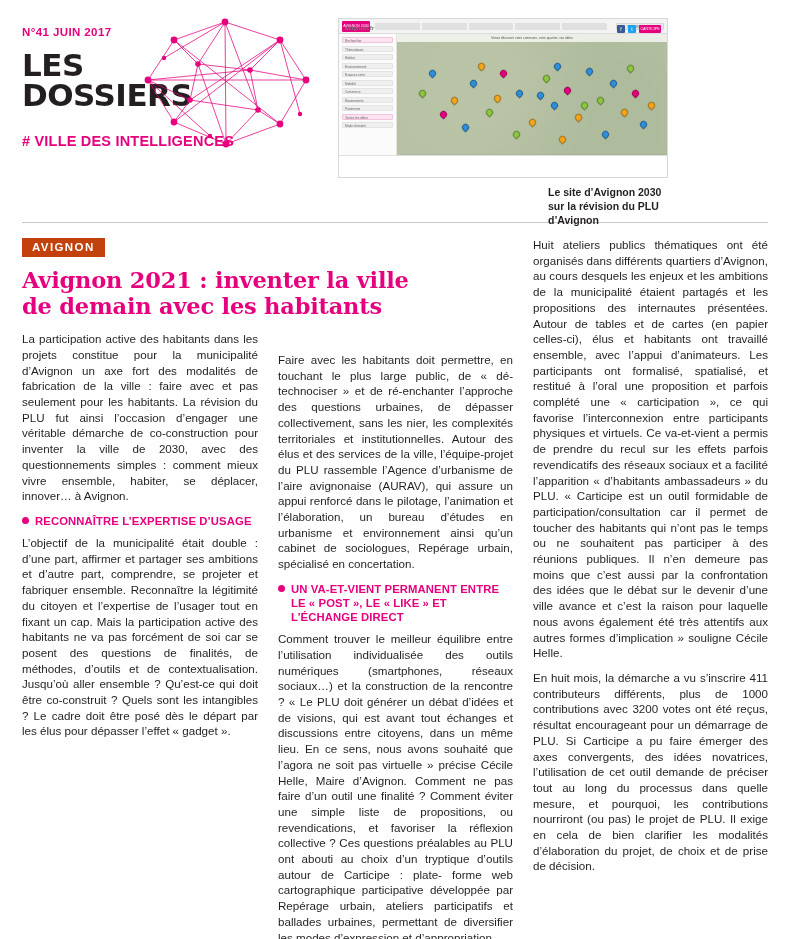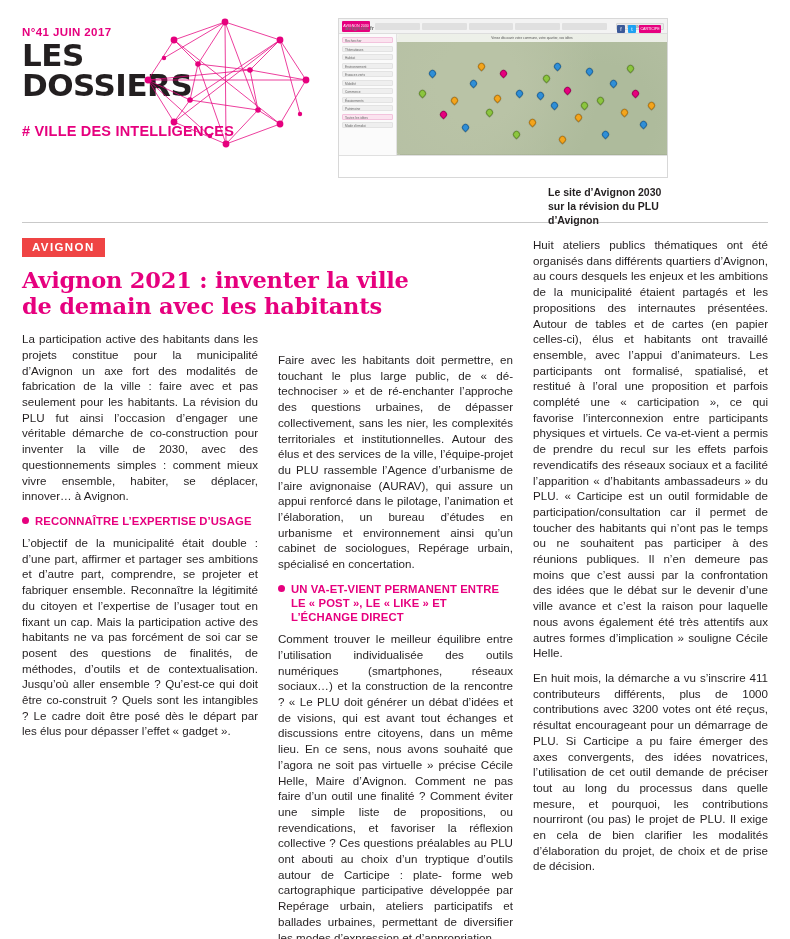"N°41 JUIN 2017" .issue { margin-bottom: 2px -> 12px }
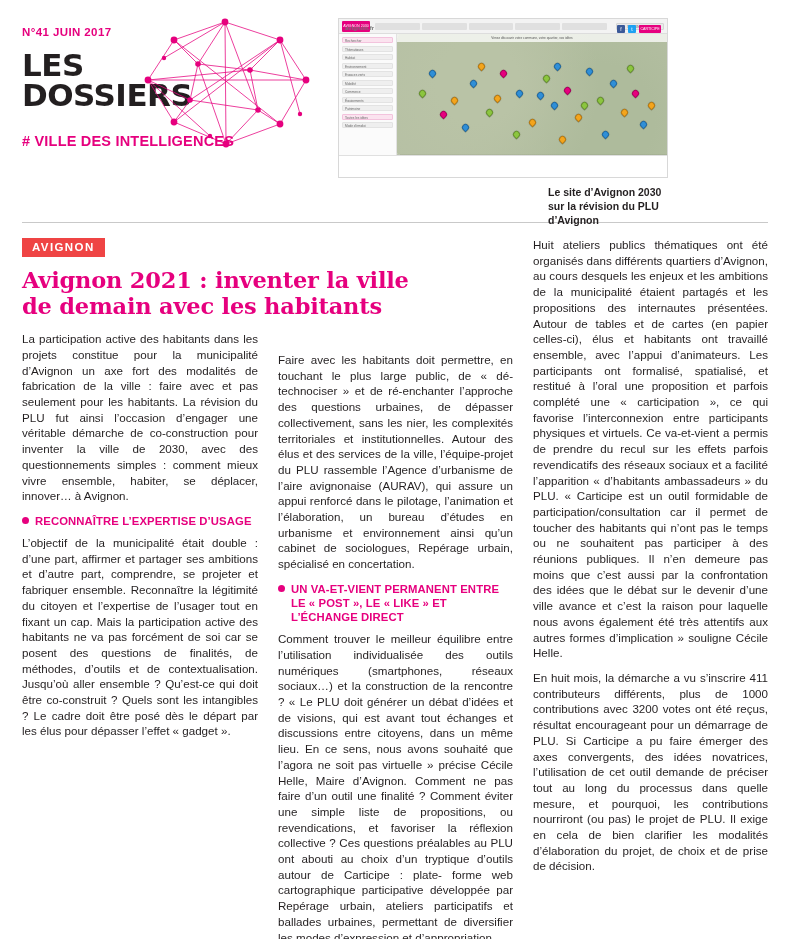"AVIGNON" .tag { background: #ef4444 -> #c2410c }
